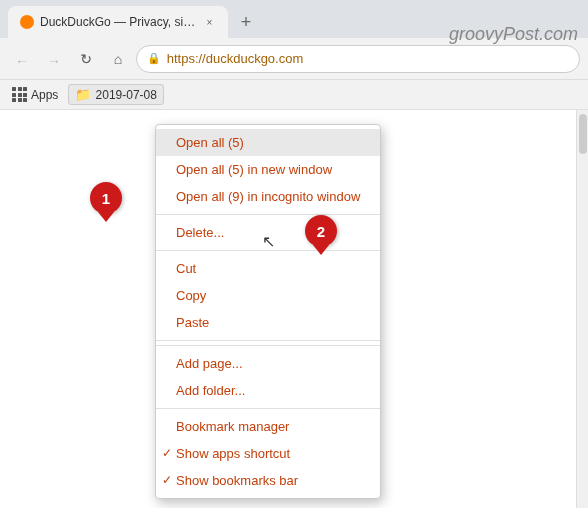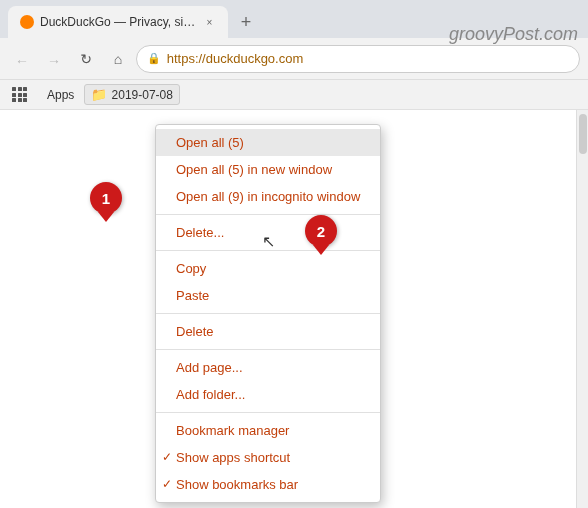"Apps" .apps-btn { gap: 20px -> 4px }
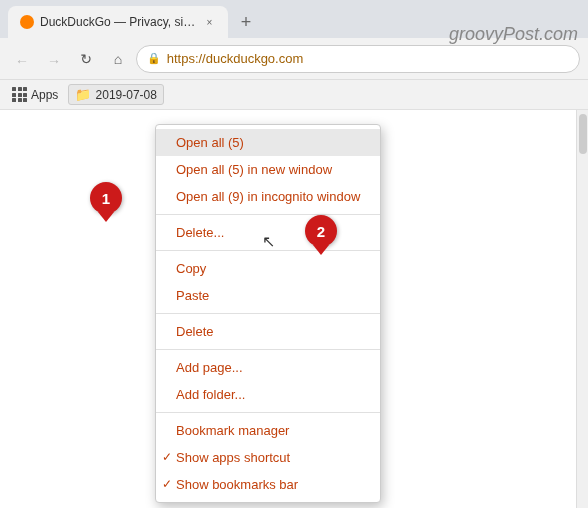"Cut" div.menu-item { html: none -> <div>Cut</div> }
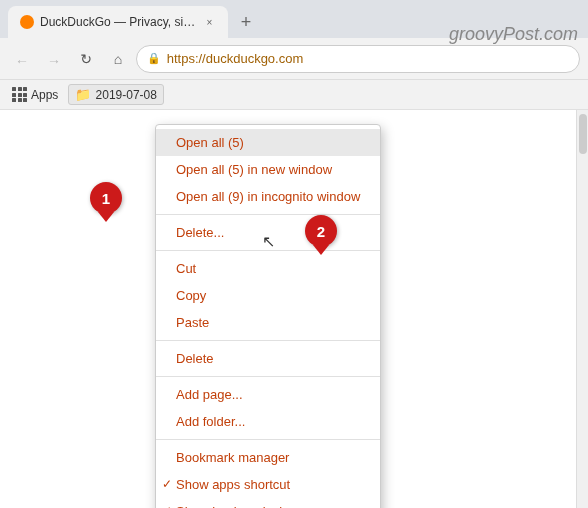"Delete" div.menu-item { html: <div>Delete</div> -> none }
